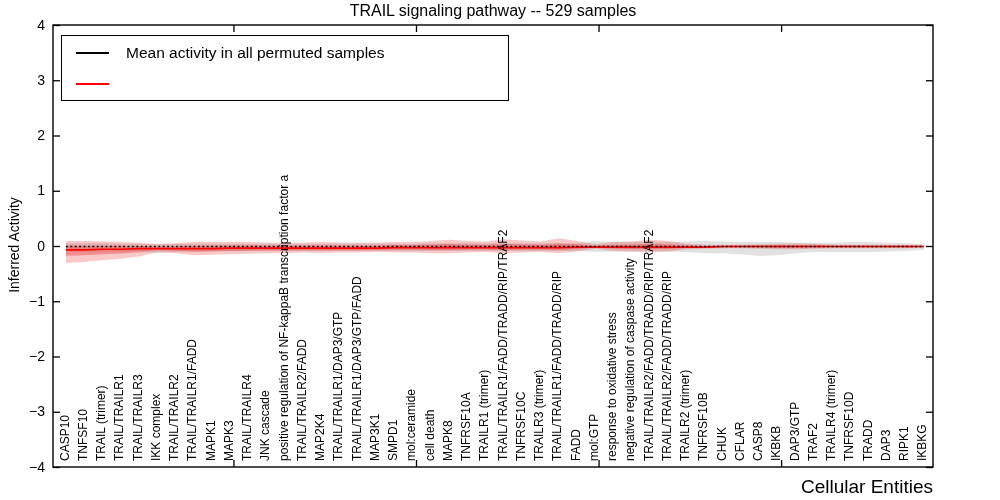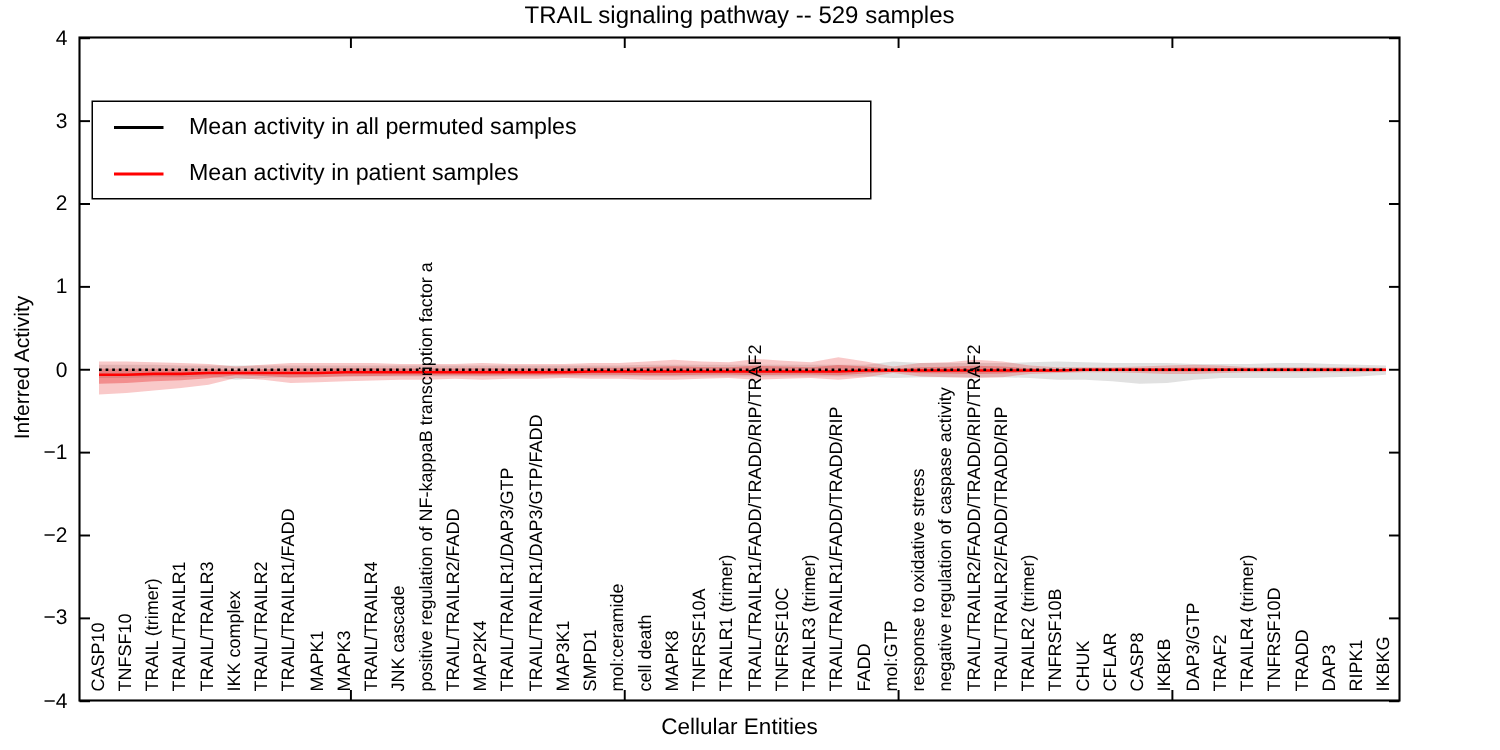"Mean activity in all permuted" .legend { margin-top: 32px -> none; width: 520px -> 448px }
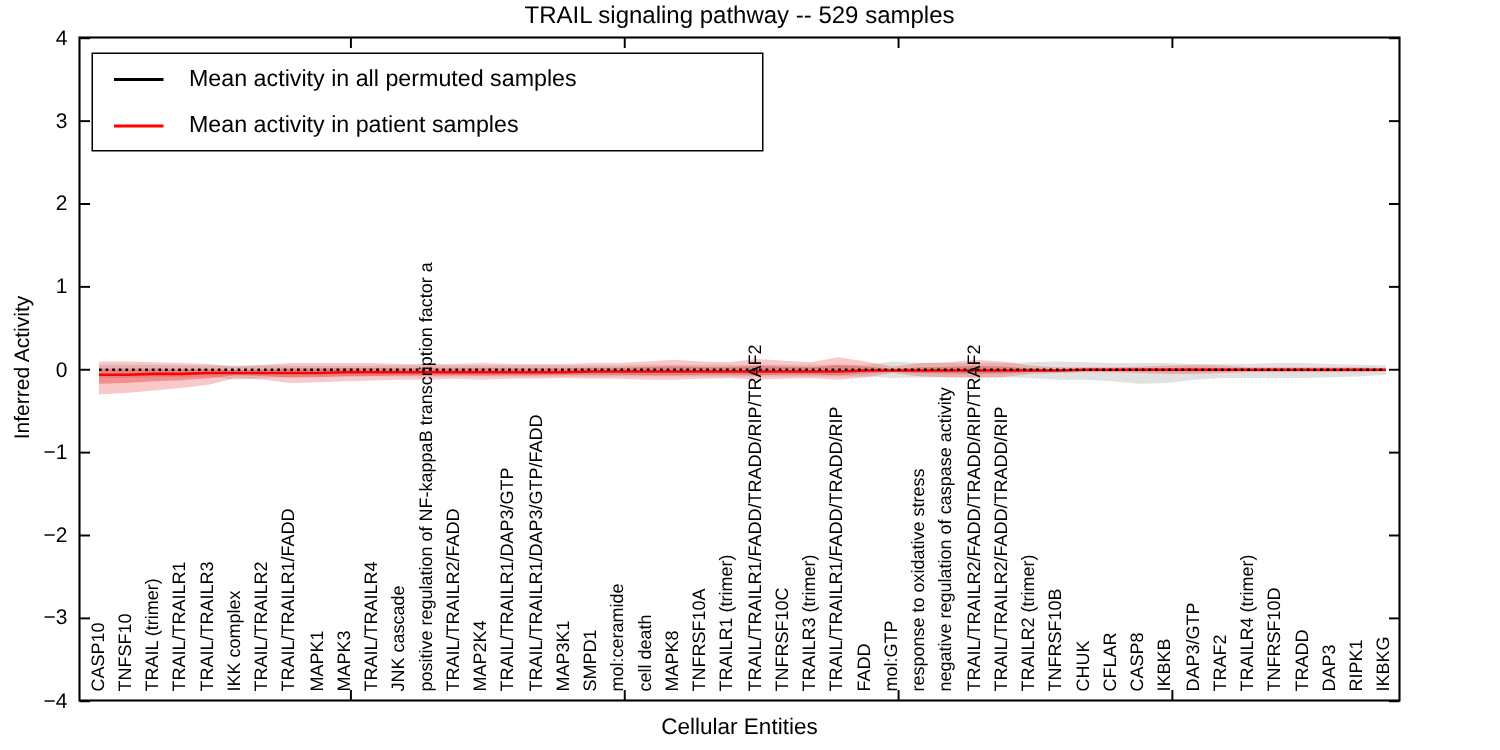"Mean activity in patient samples" span.legend-label { html: <span>Mean activity in patient samples</span> -> none }
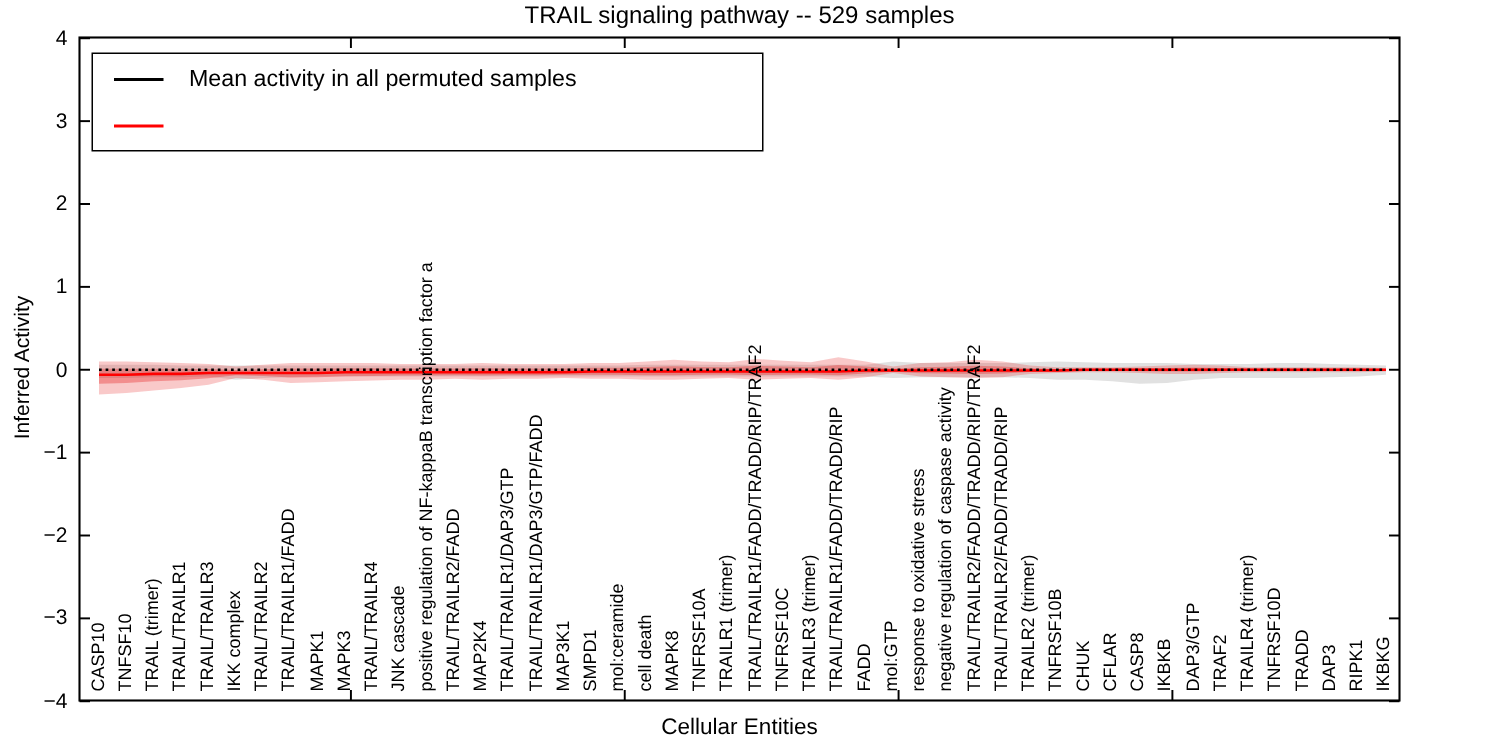"Cellular Entities" .xlabel { font-size: 15px -> 19px; text-align: center -> right }
